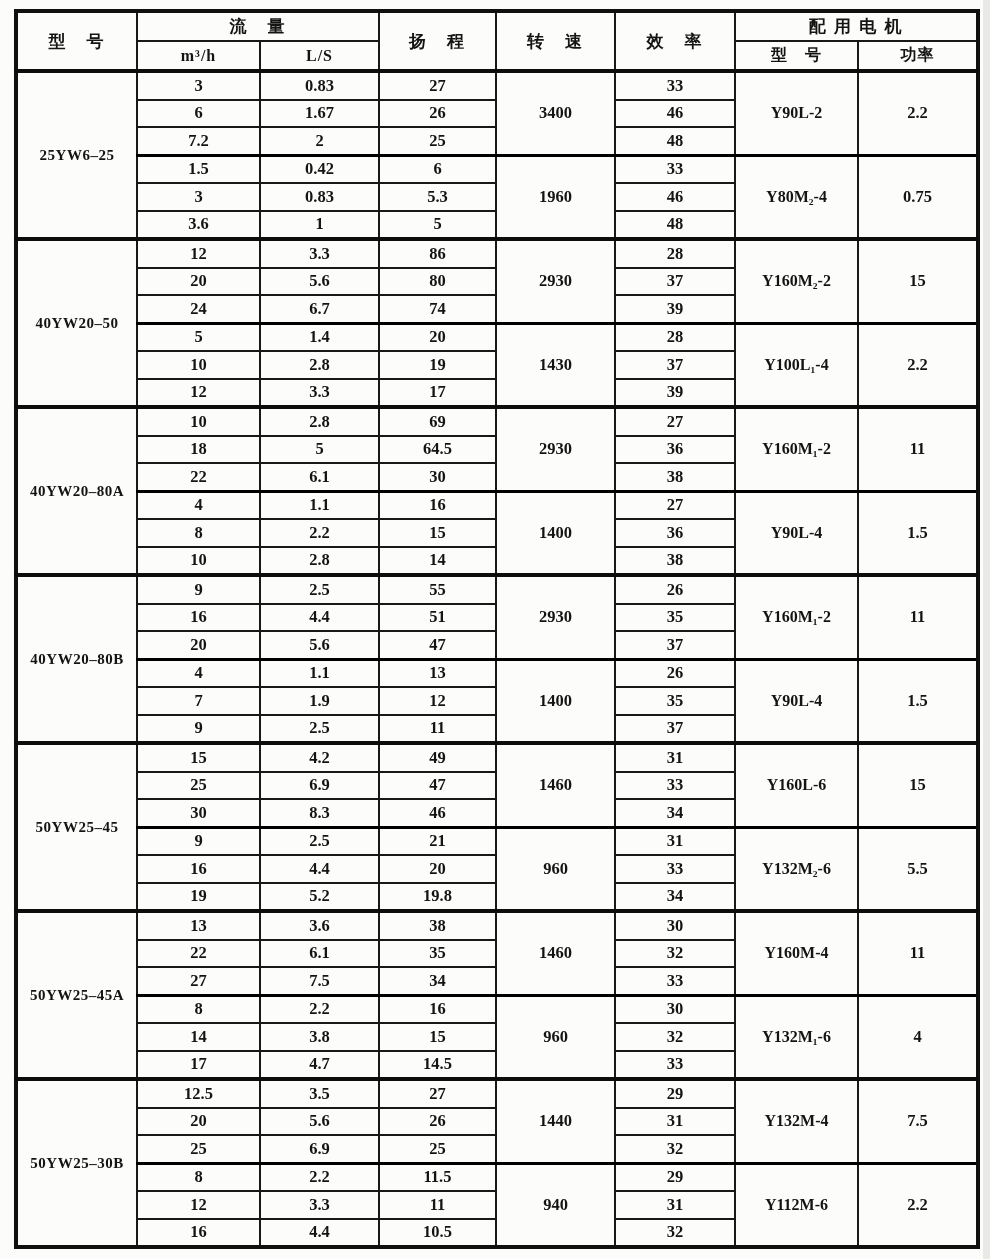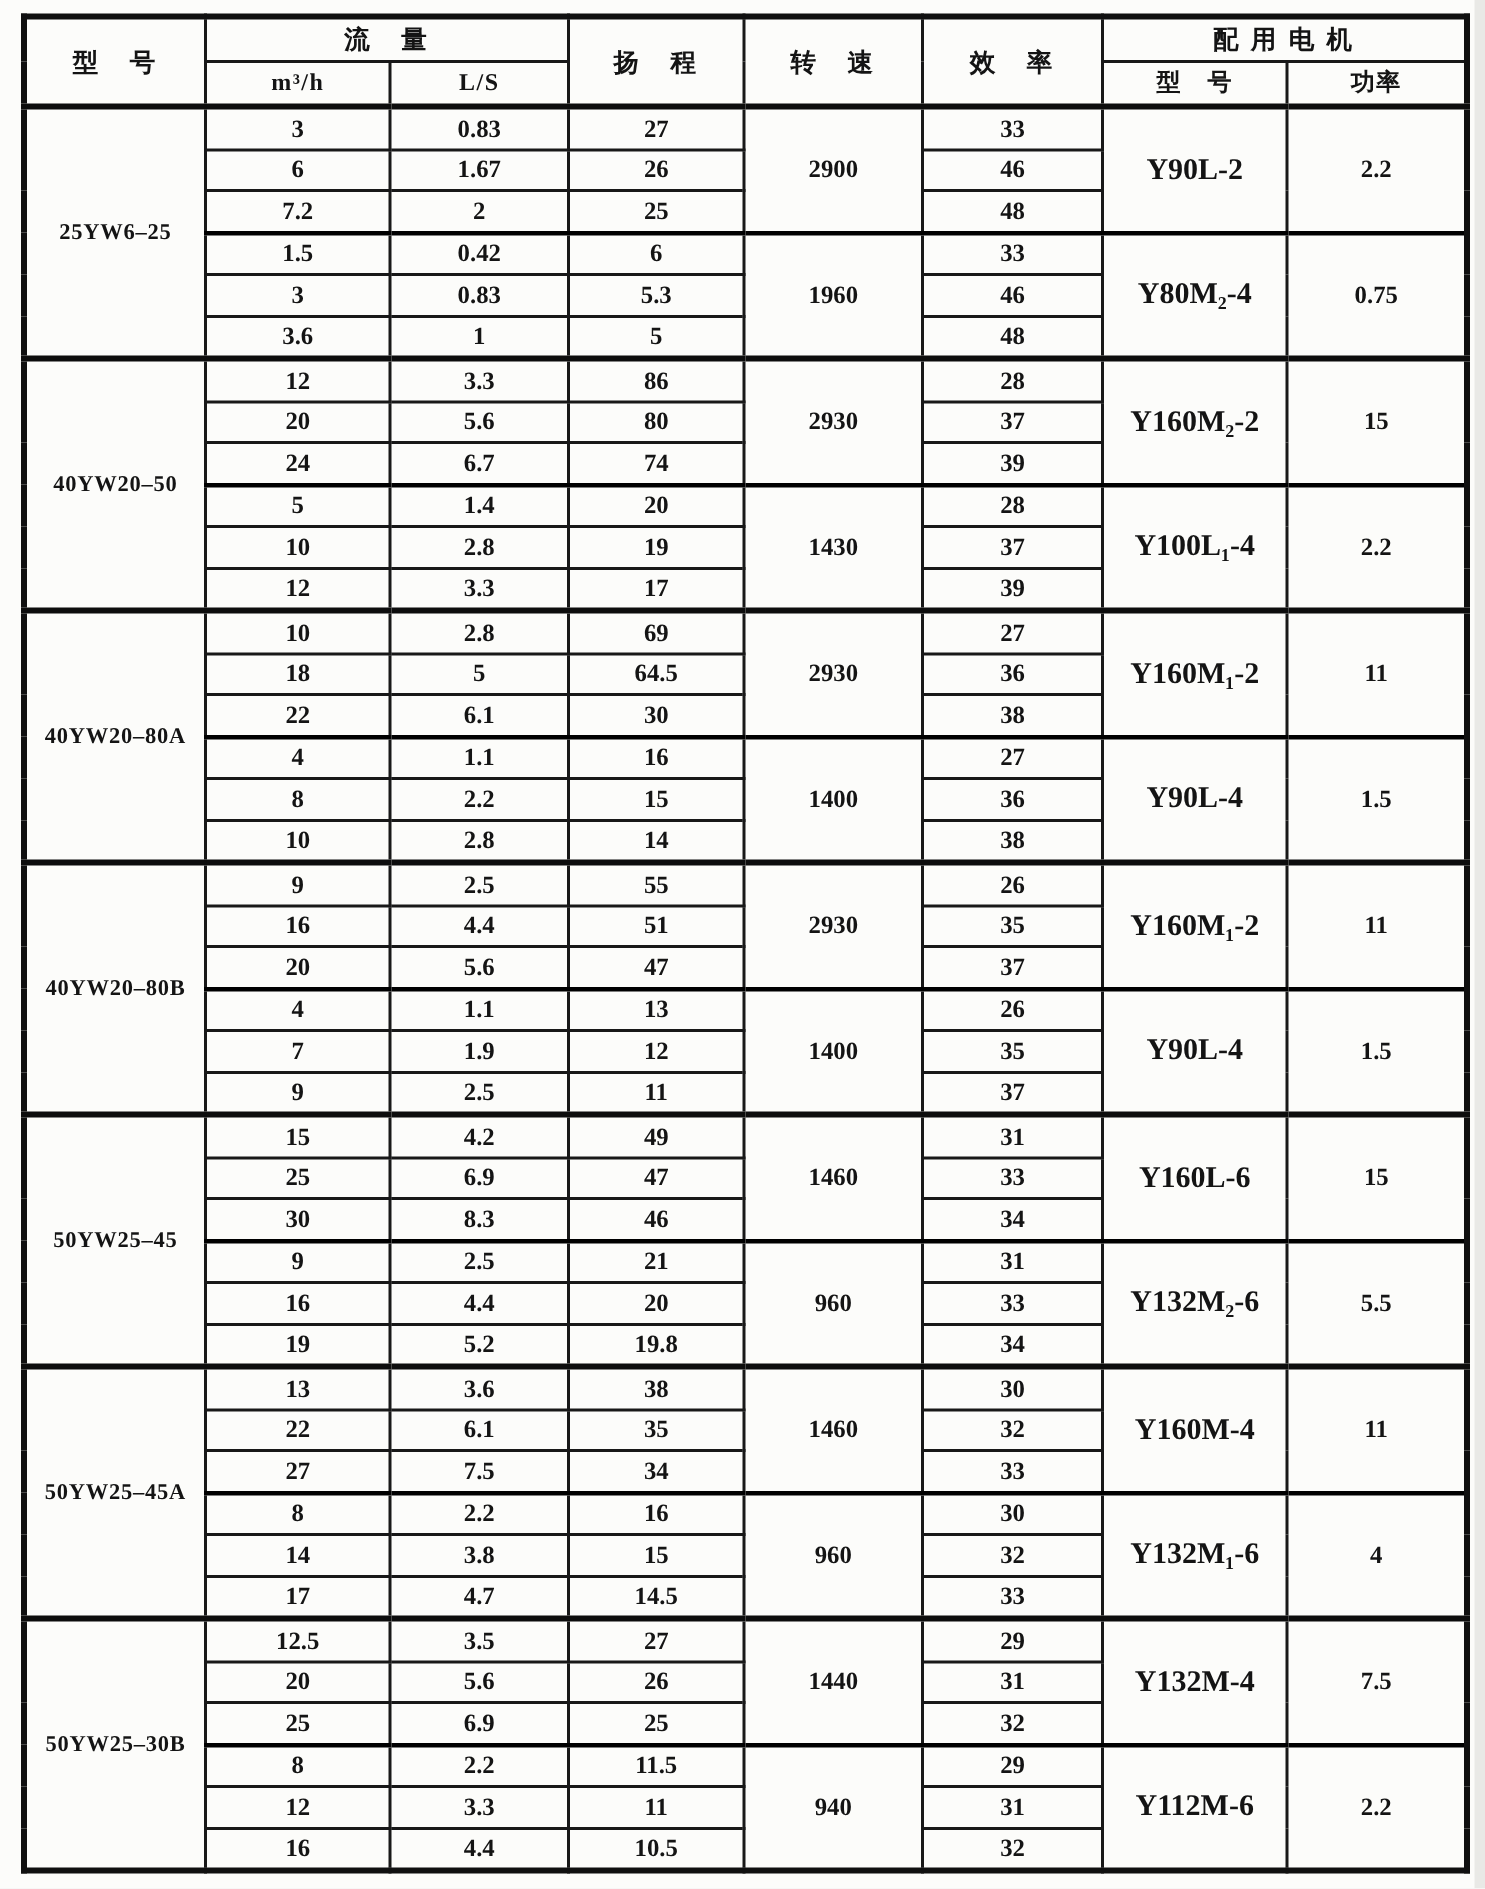"2900" td.speed-cell { text: 2900 -> 3400 }
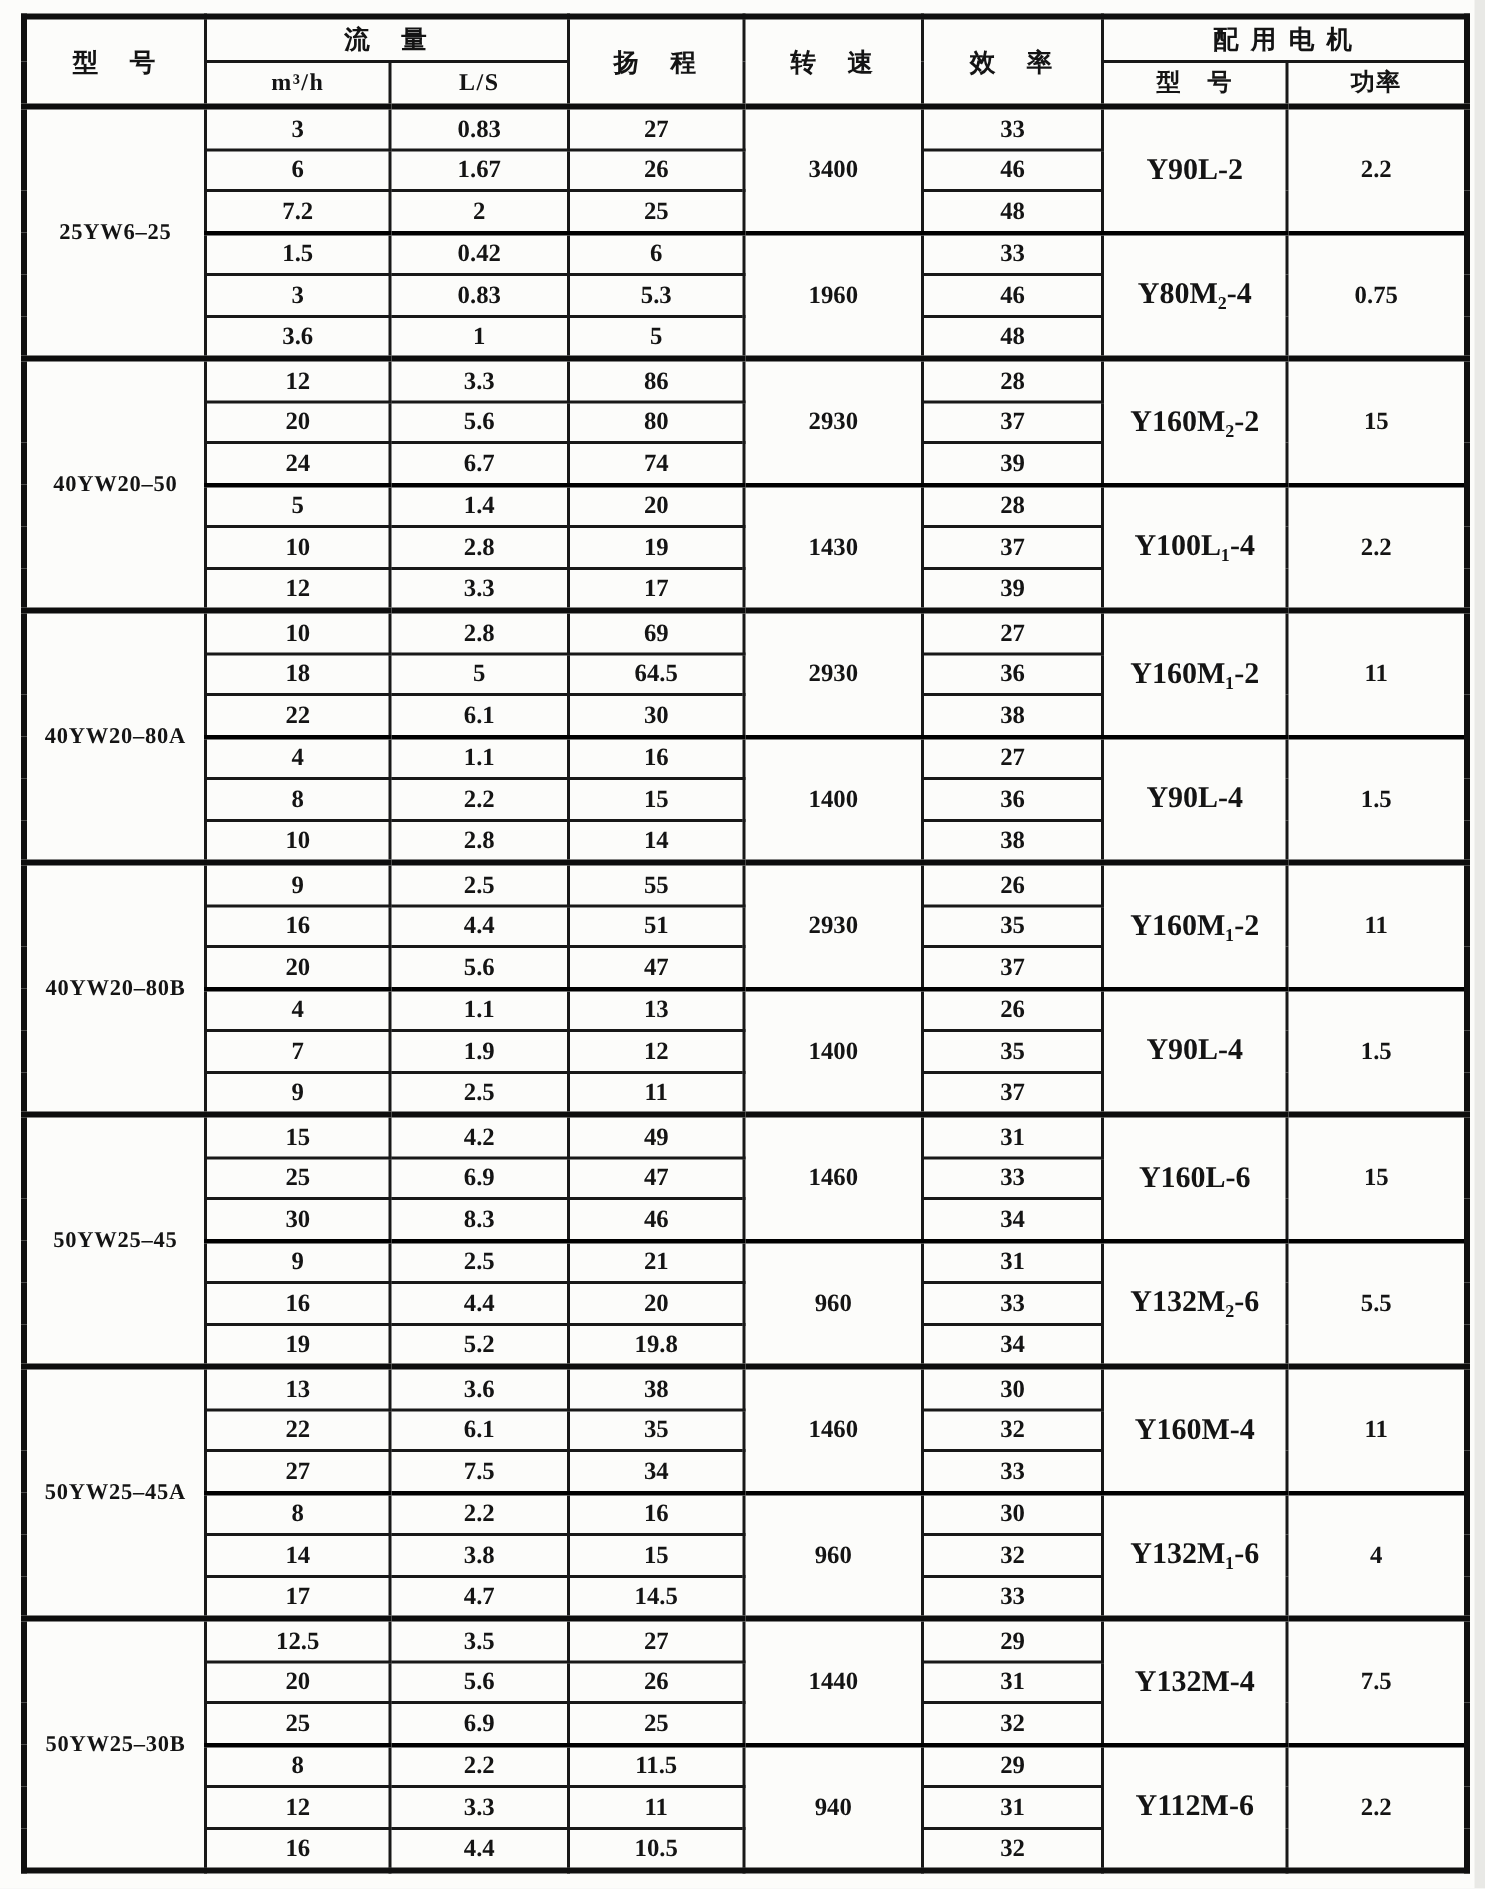"Y90L-2" tbody td.motor-model-cell { font-size: 20px -> 16px }
